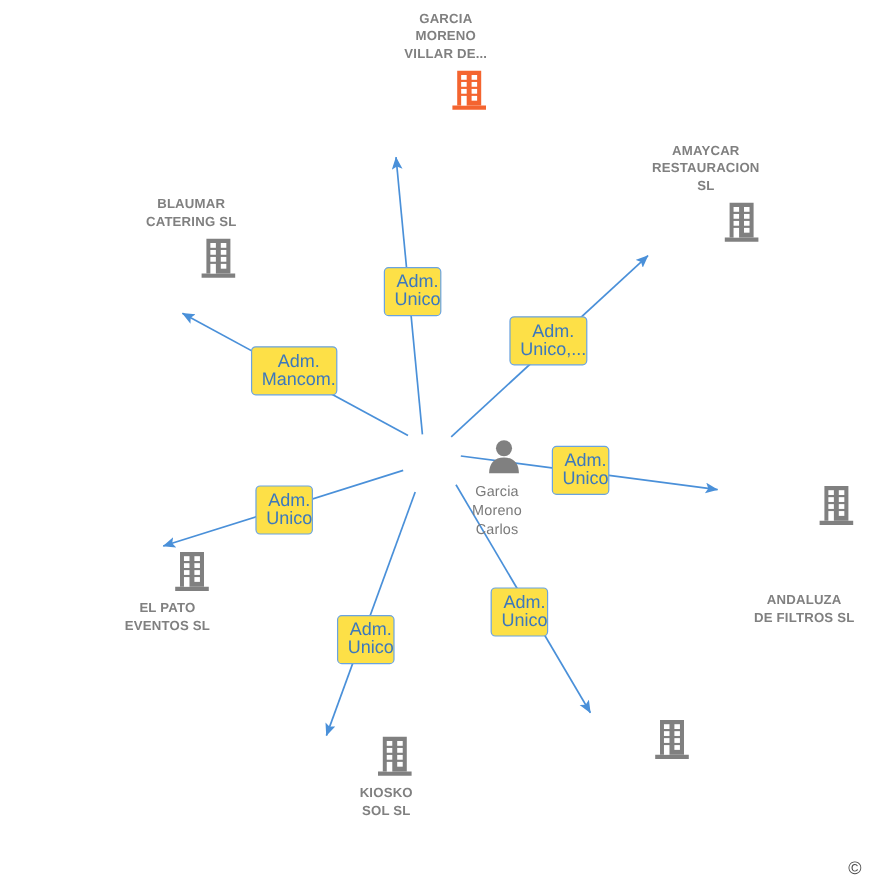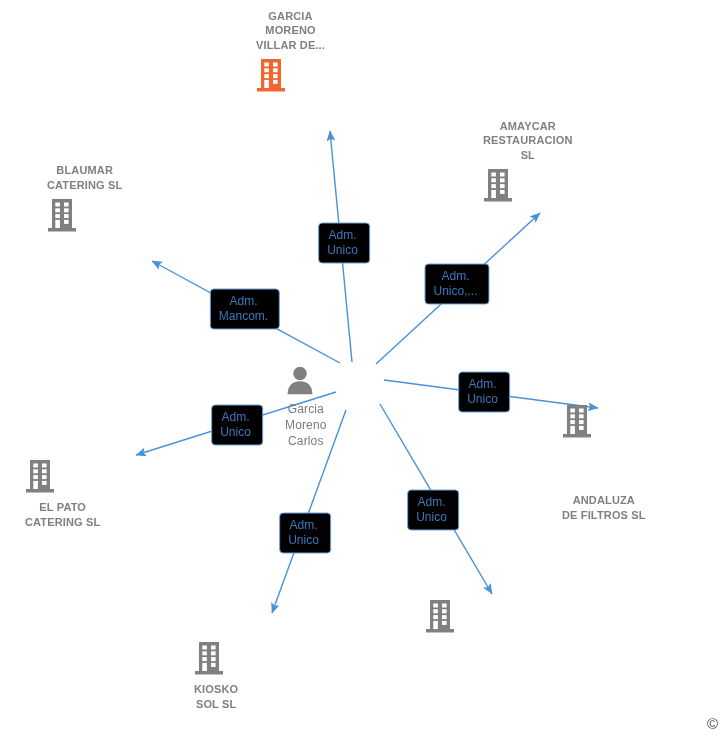"GARCIA" .node { align-items: flex-start -> flex-end }
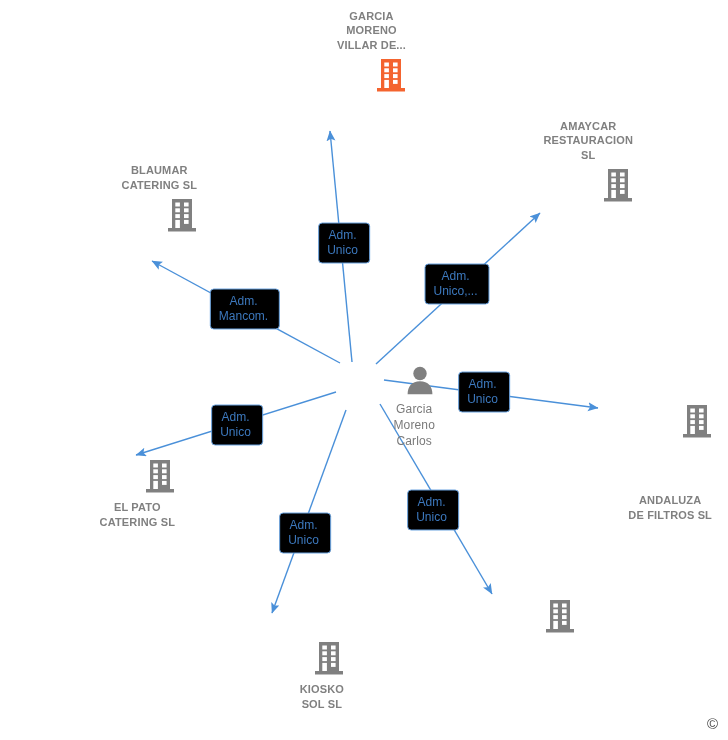"Adm." .edge-label { background: #000000 -> #fde047; font-size: 12px -> 15px; padding: 4px 11px 5px 8px -> 4px 0 5px 8px }
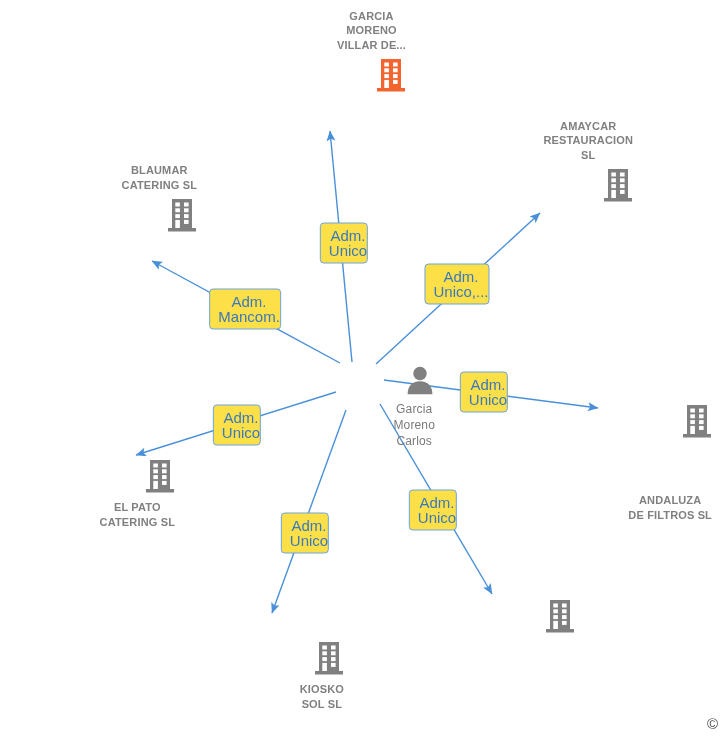"EL PATO" div.caption { text: CATERING -> EVENTOS }
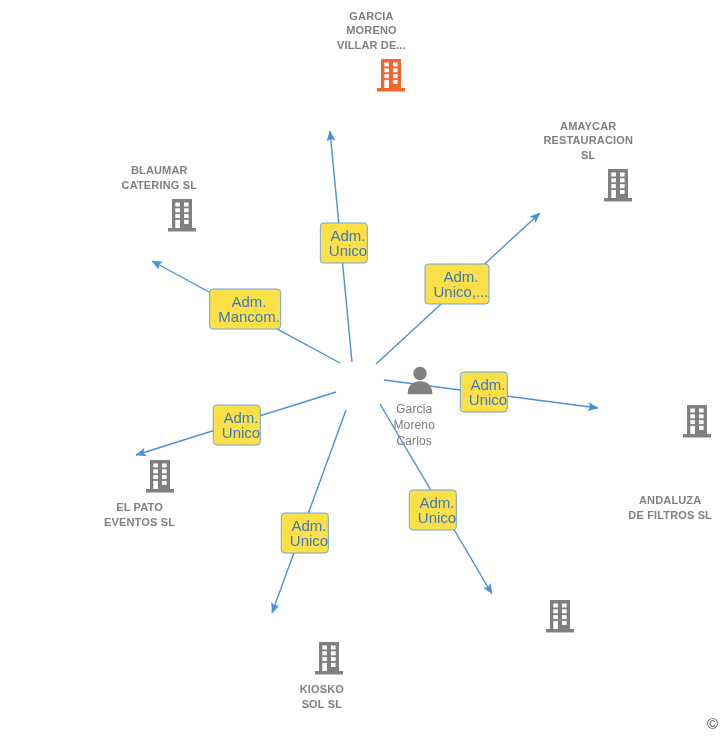"KIOSKO" div.node { top: 640px -> 612px }
